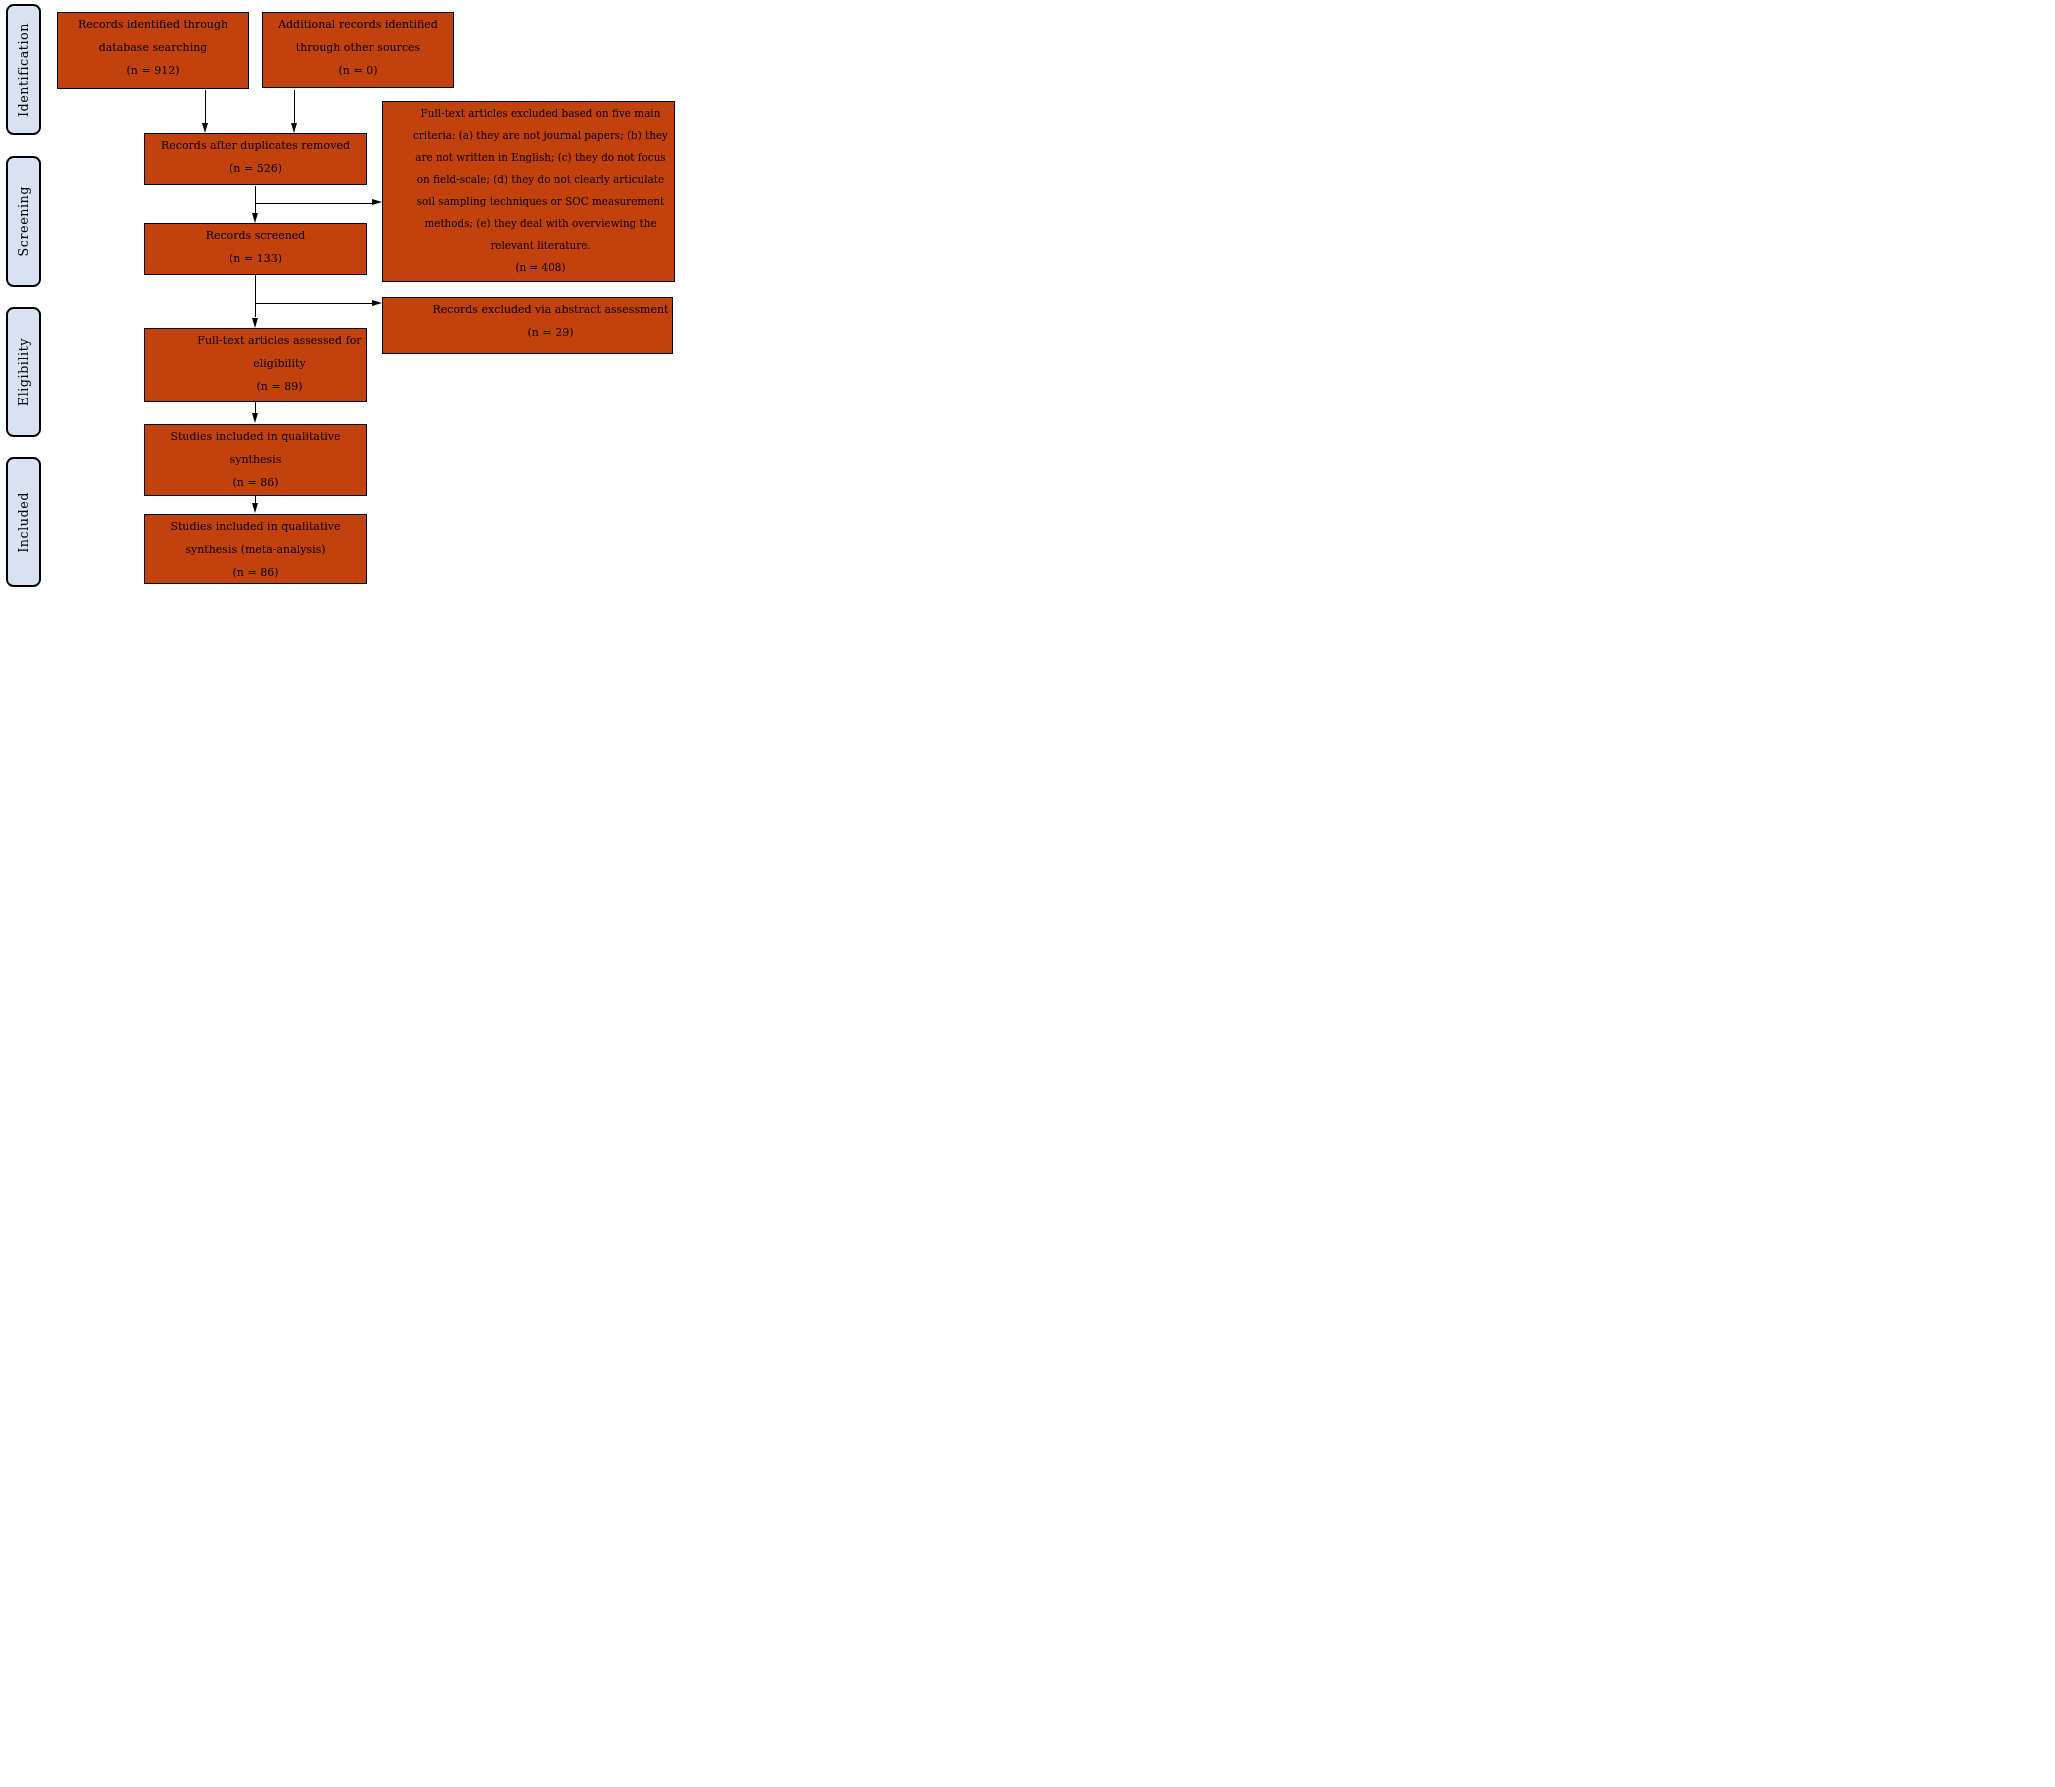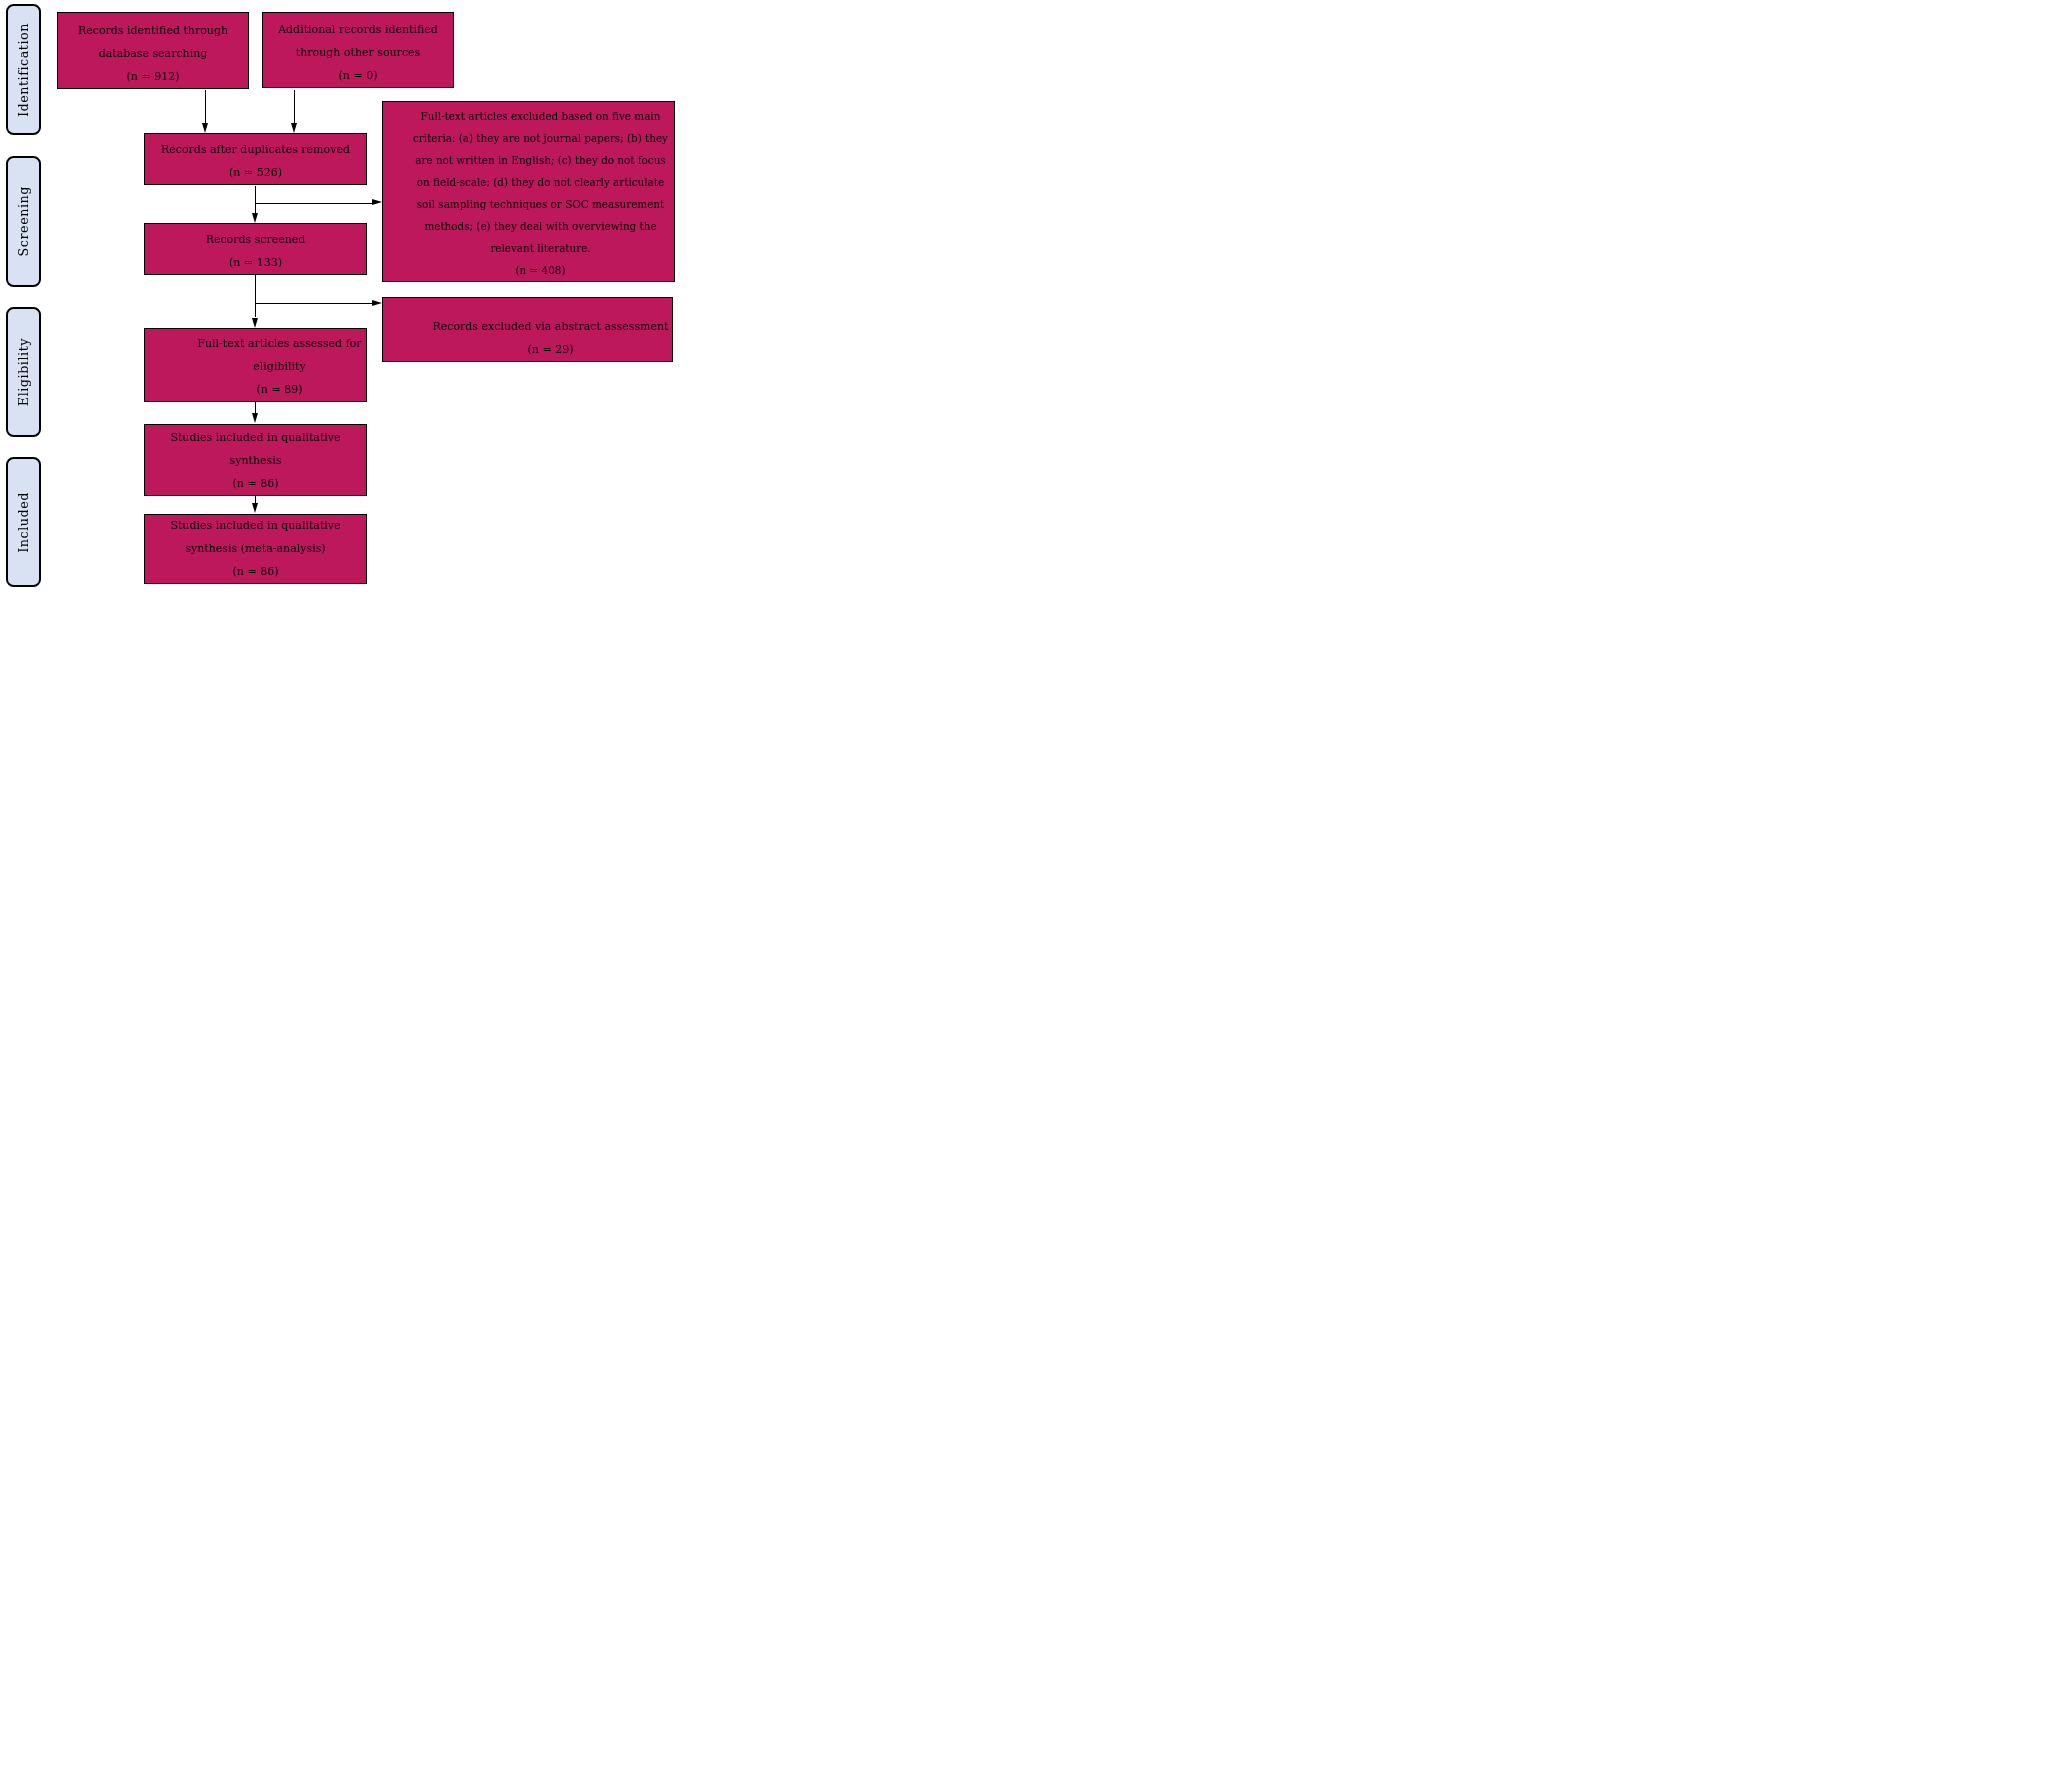"Records identified through" .fbox { align-items: flex-end -> flex-start; background: #be185d -> #c2410c }
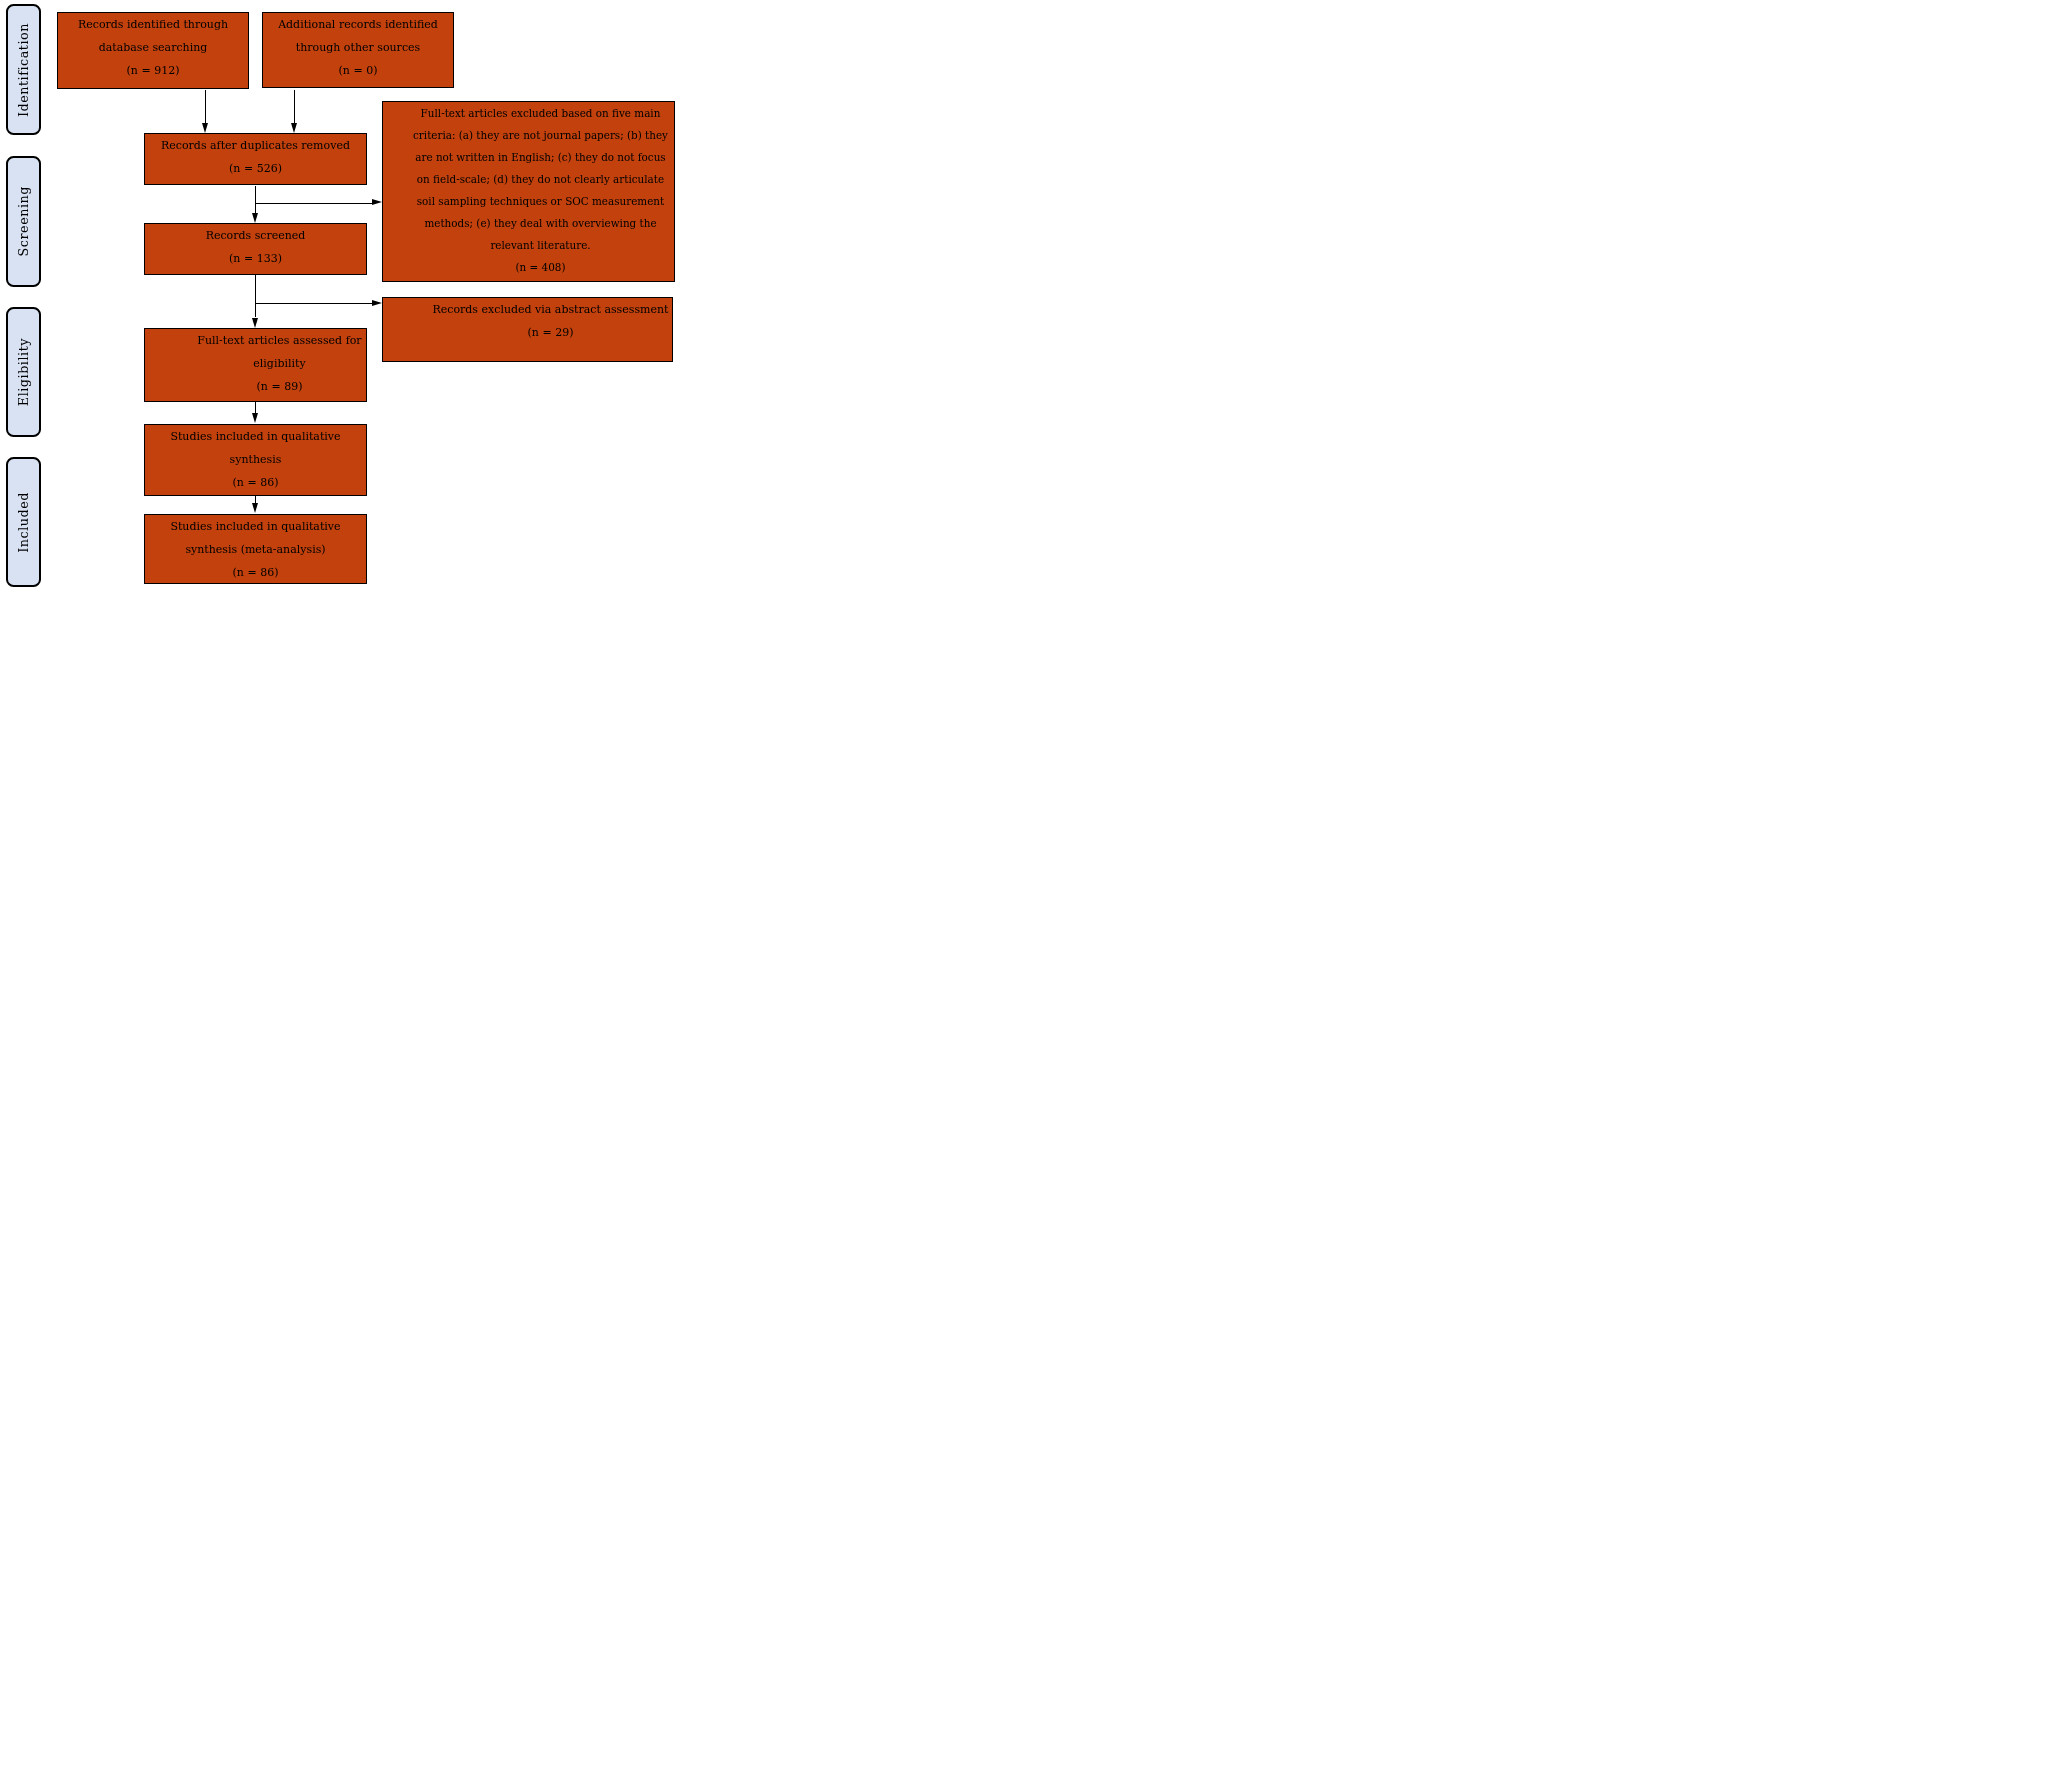"Records excluded via abstract assessment" div.fbox { height: 65px -> 57px }
